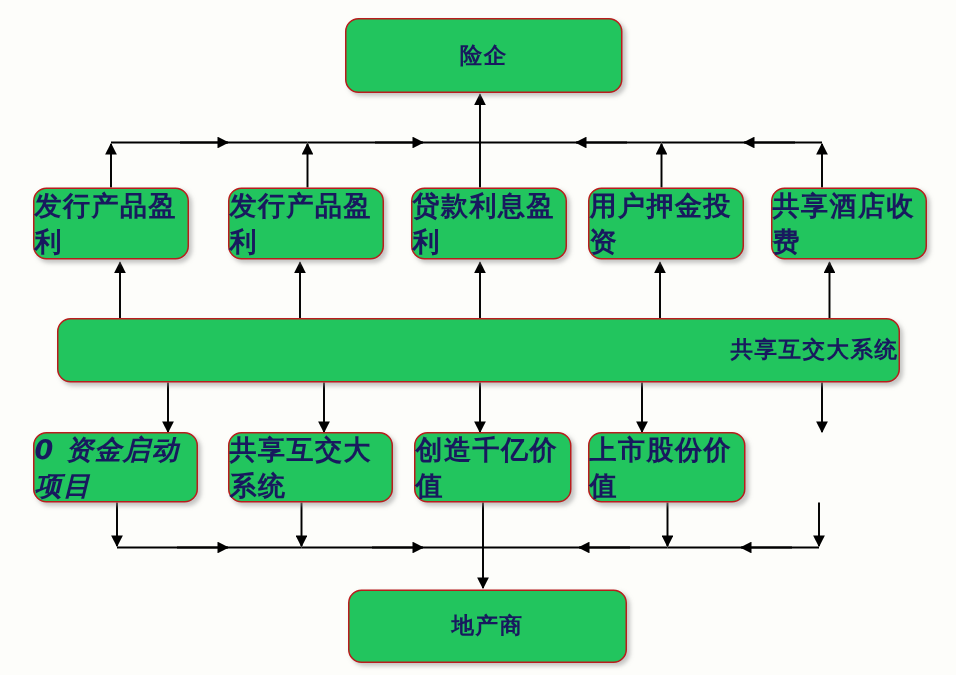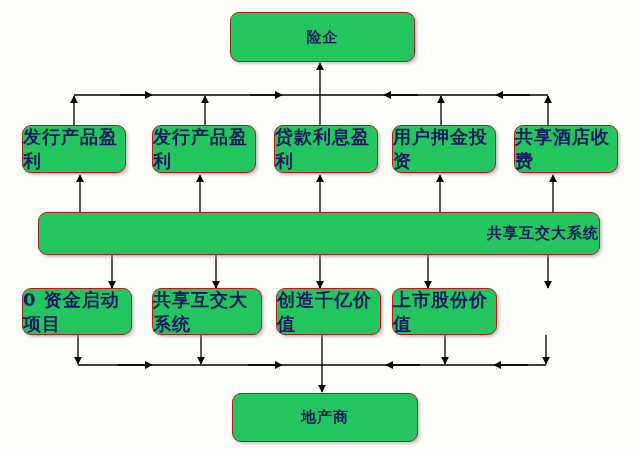"0 资金启动项目" div.node { font-style: none -> italic }
